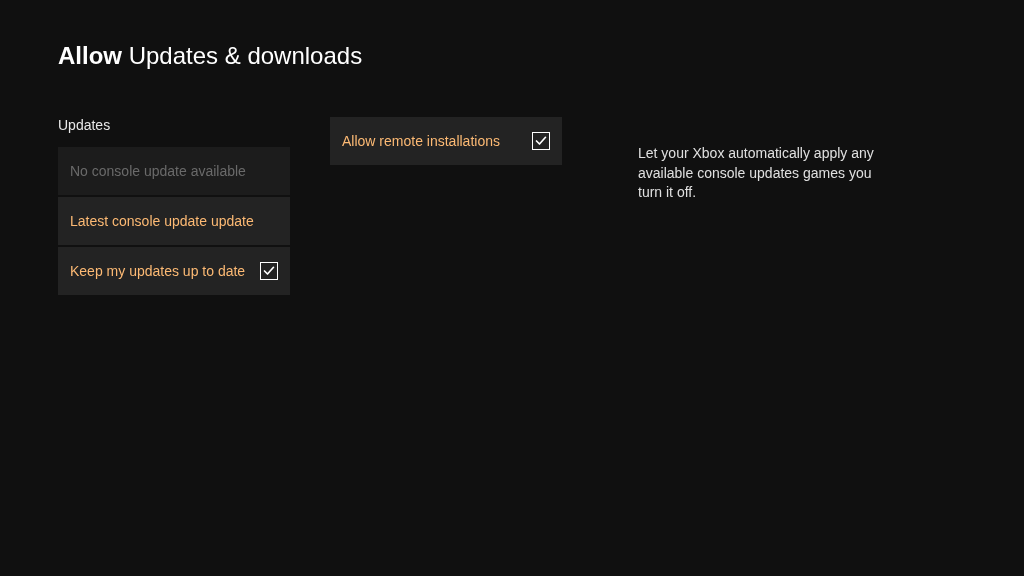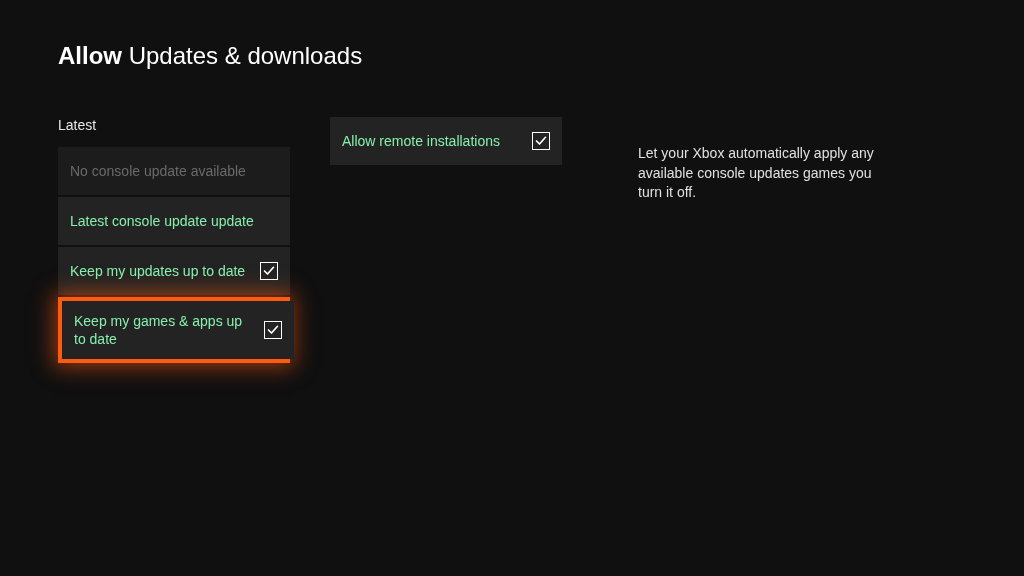"Latest" div.section-heading { text: Latest -> Updates }
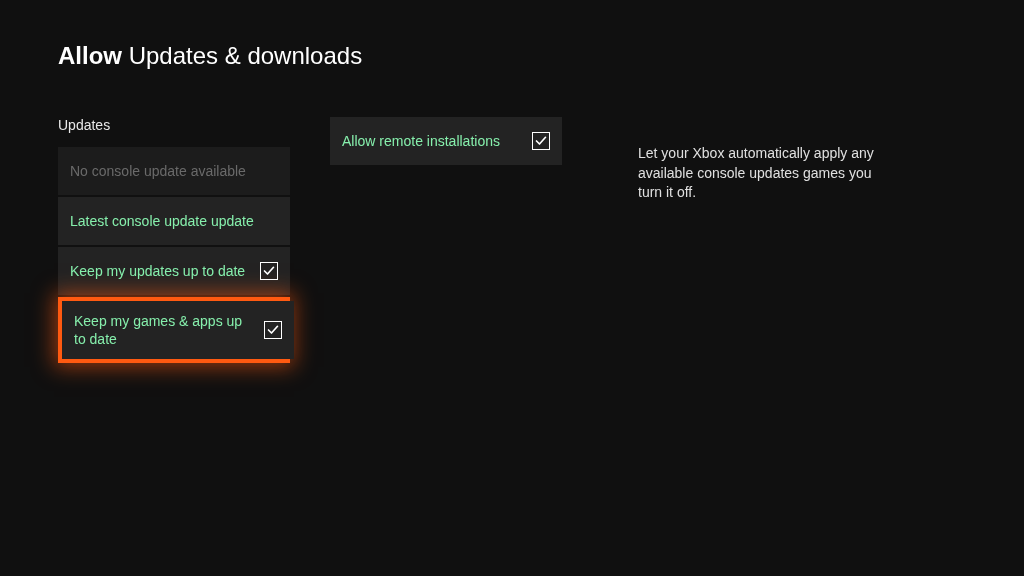"Allow remote installations" .list-item { color: #86efac -> #fdba74 }
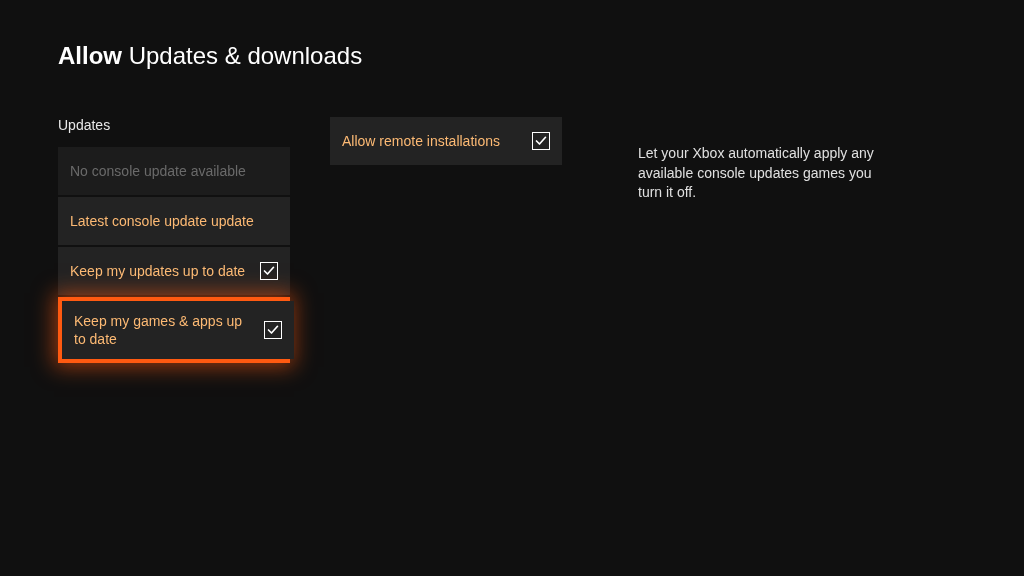"Keep my games & apps" div.highlight-wrapper { html: <div> <div> <span>Keep my games &amp; apps up to date</span> <span> <svg> <path></path> </svg> </span> </div> </div> -> none }
